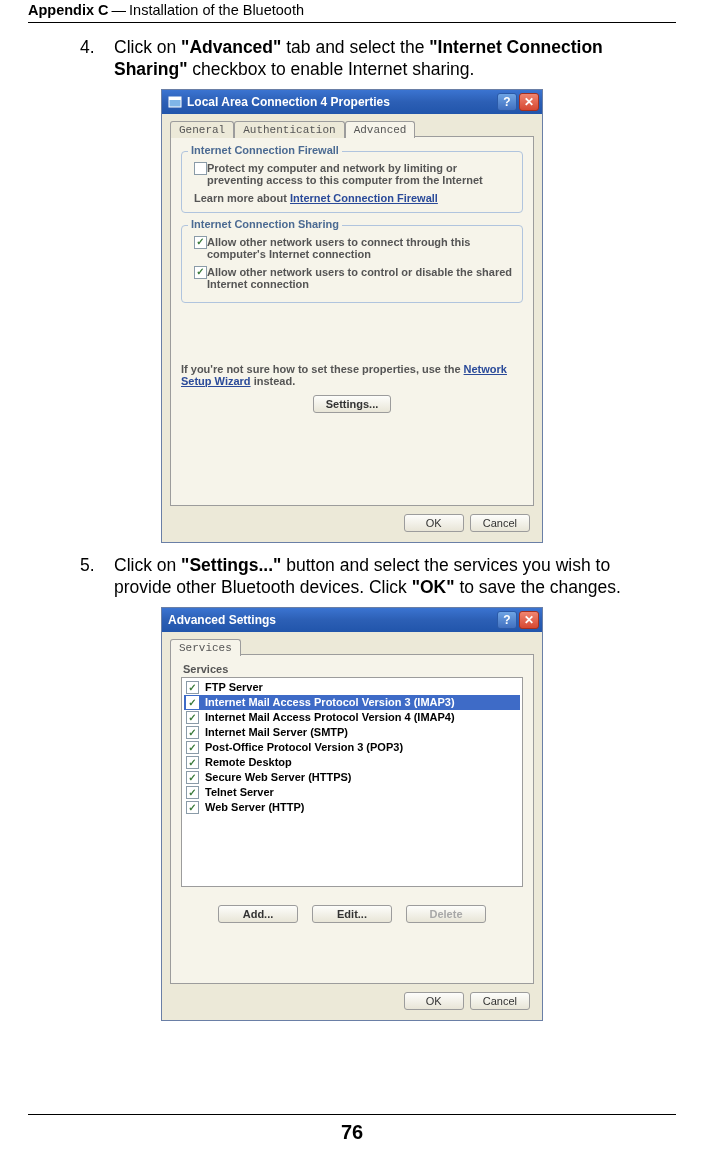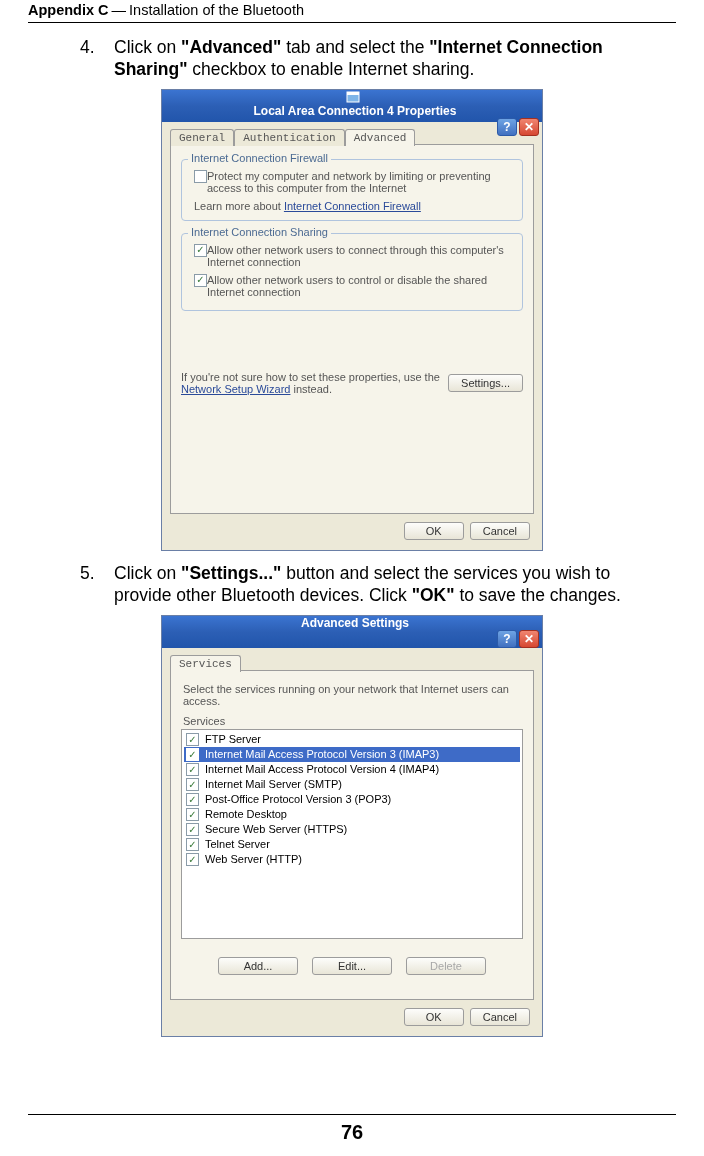"Local Area Connection 4 Properties" .titlebar { flex-direction: column -> none; height: 32px -> 24px }
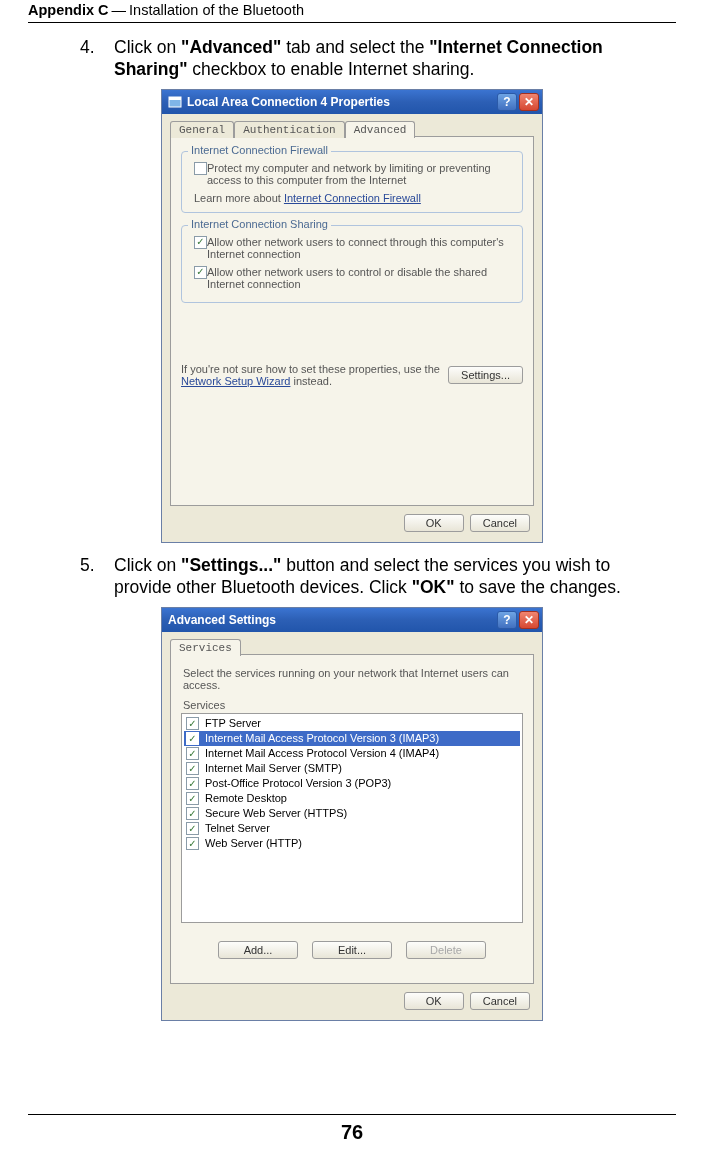"Internet Connection Firewall" .tab-panel { font-weight: none -> bold }
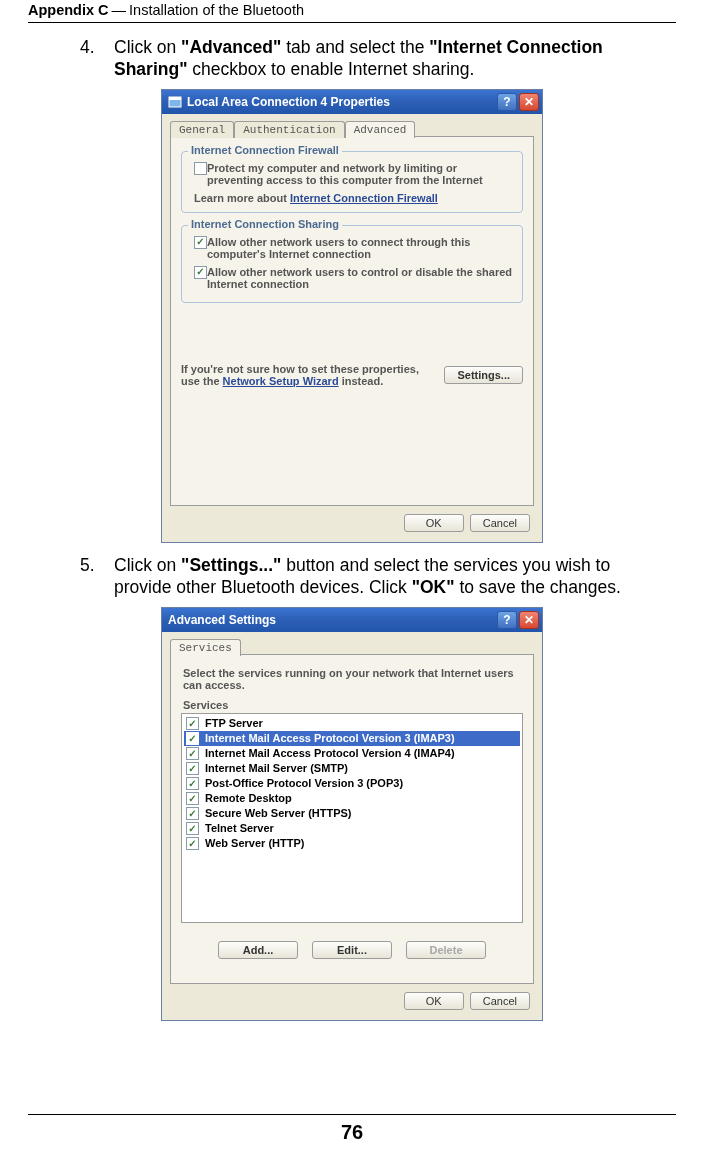"If you're not sure how" .hint-row { flex-direction: none -> column }
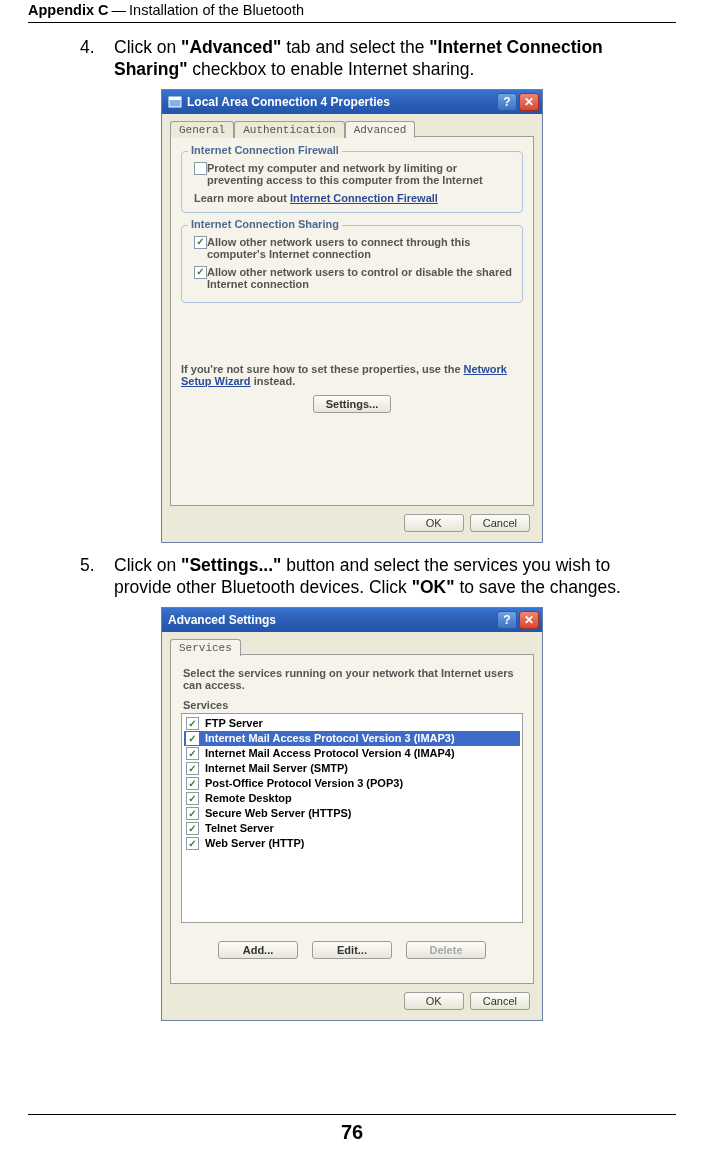"Select the services running on" div.svc-desc { html: <div>Select the services running on your network that Internet users can access.</div> -> none }
